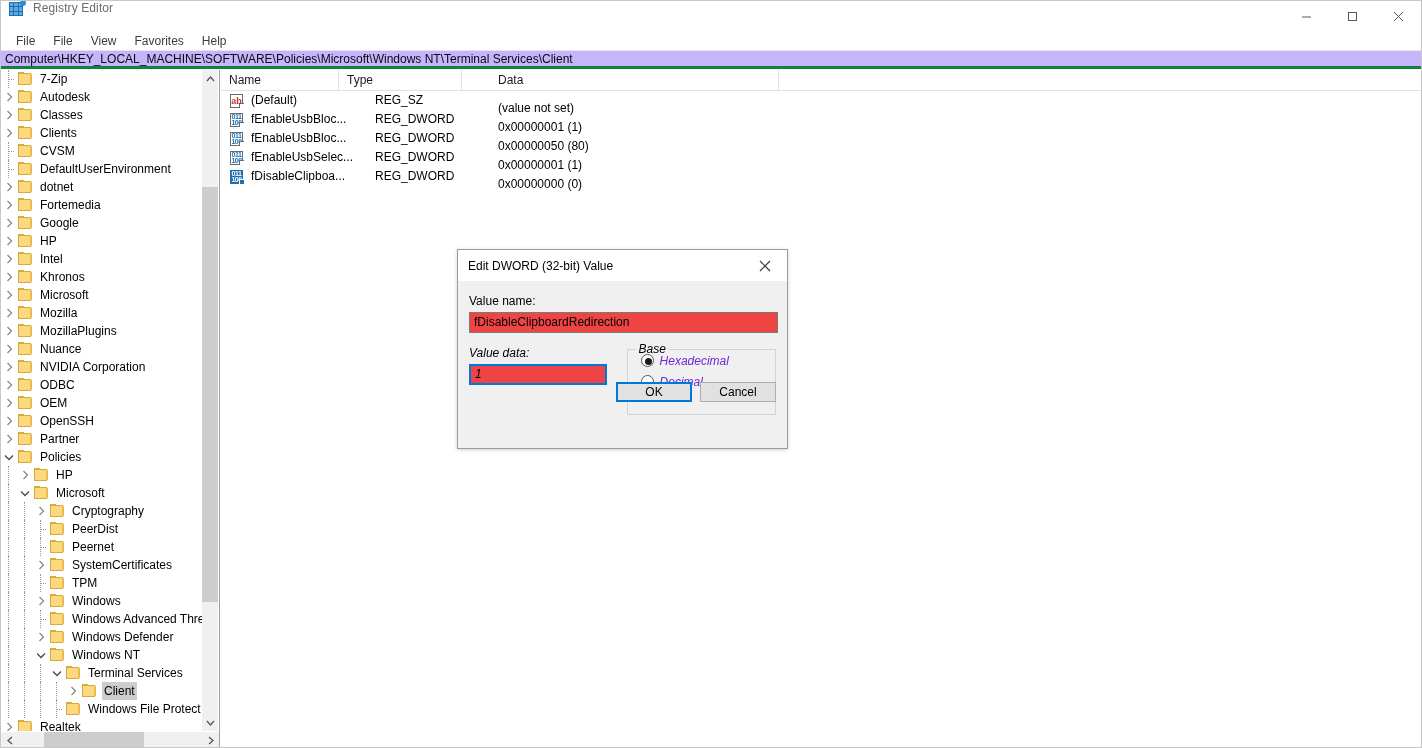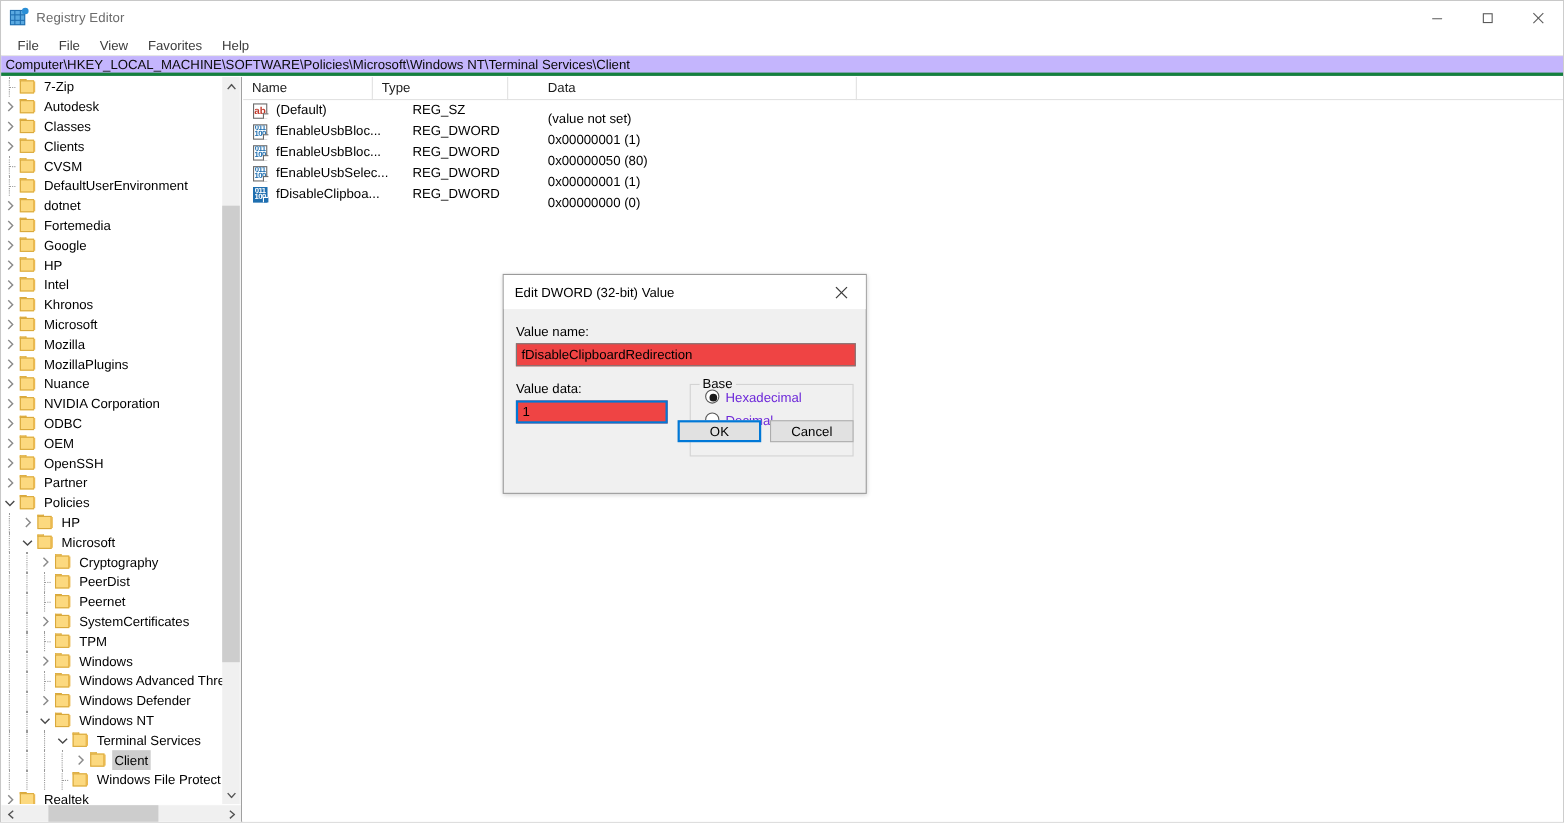"Registry Editor" .titlebar { align-items: center -> none }
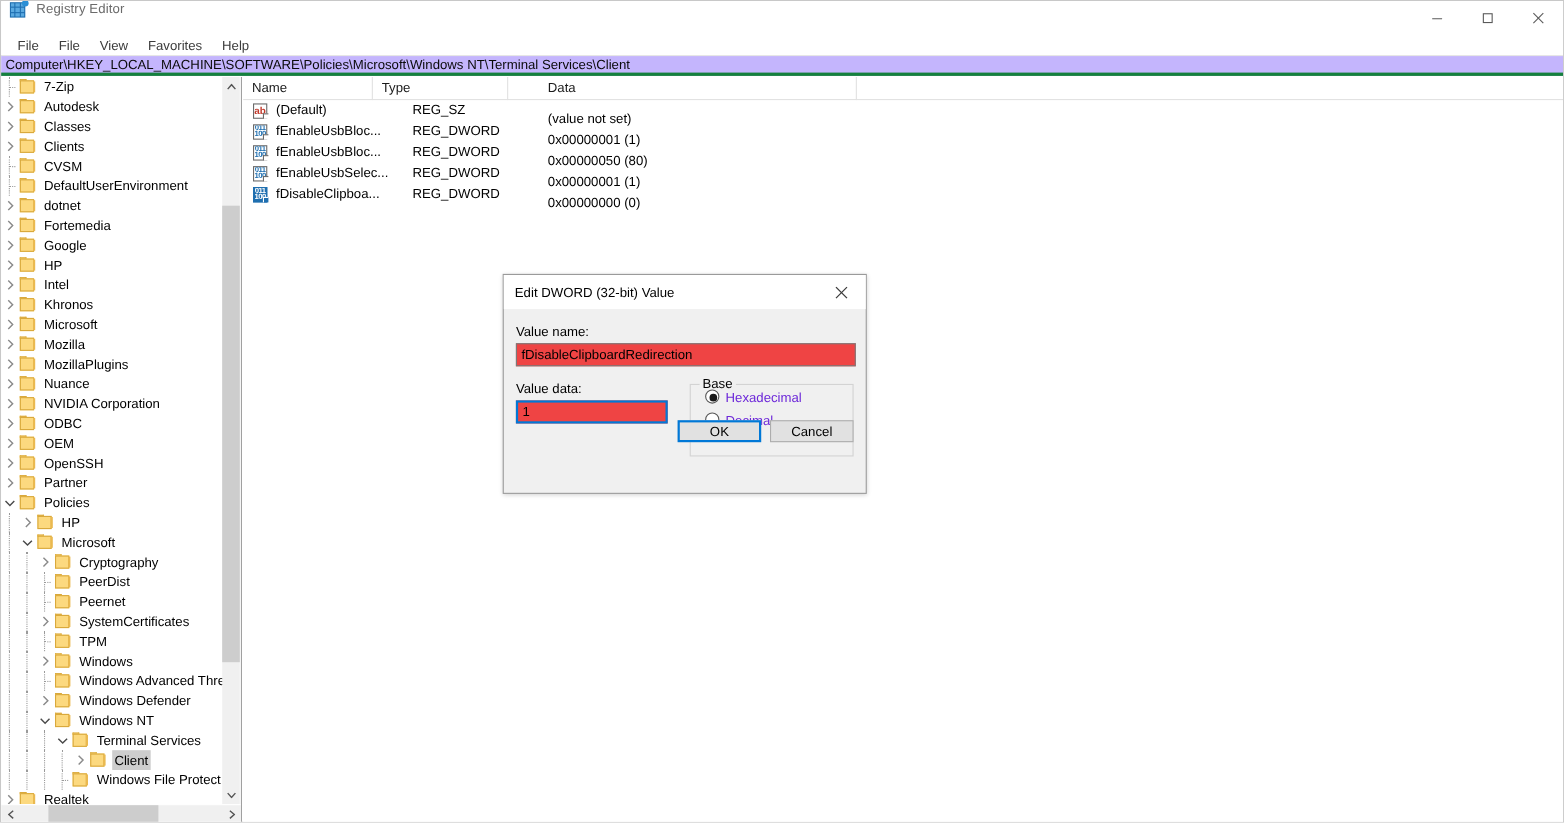"Value data:" .row-split { font-style: none -> italic }
